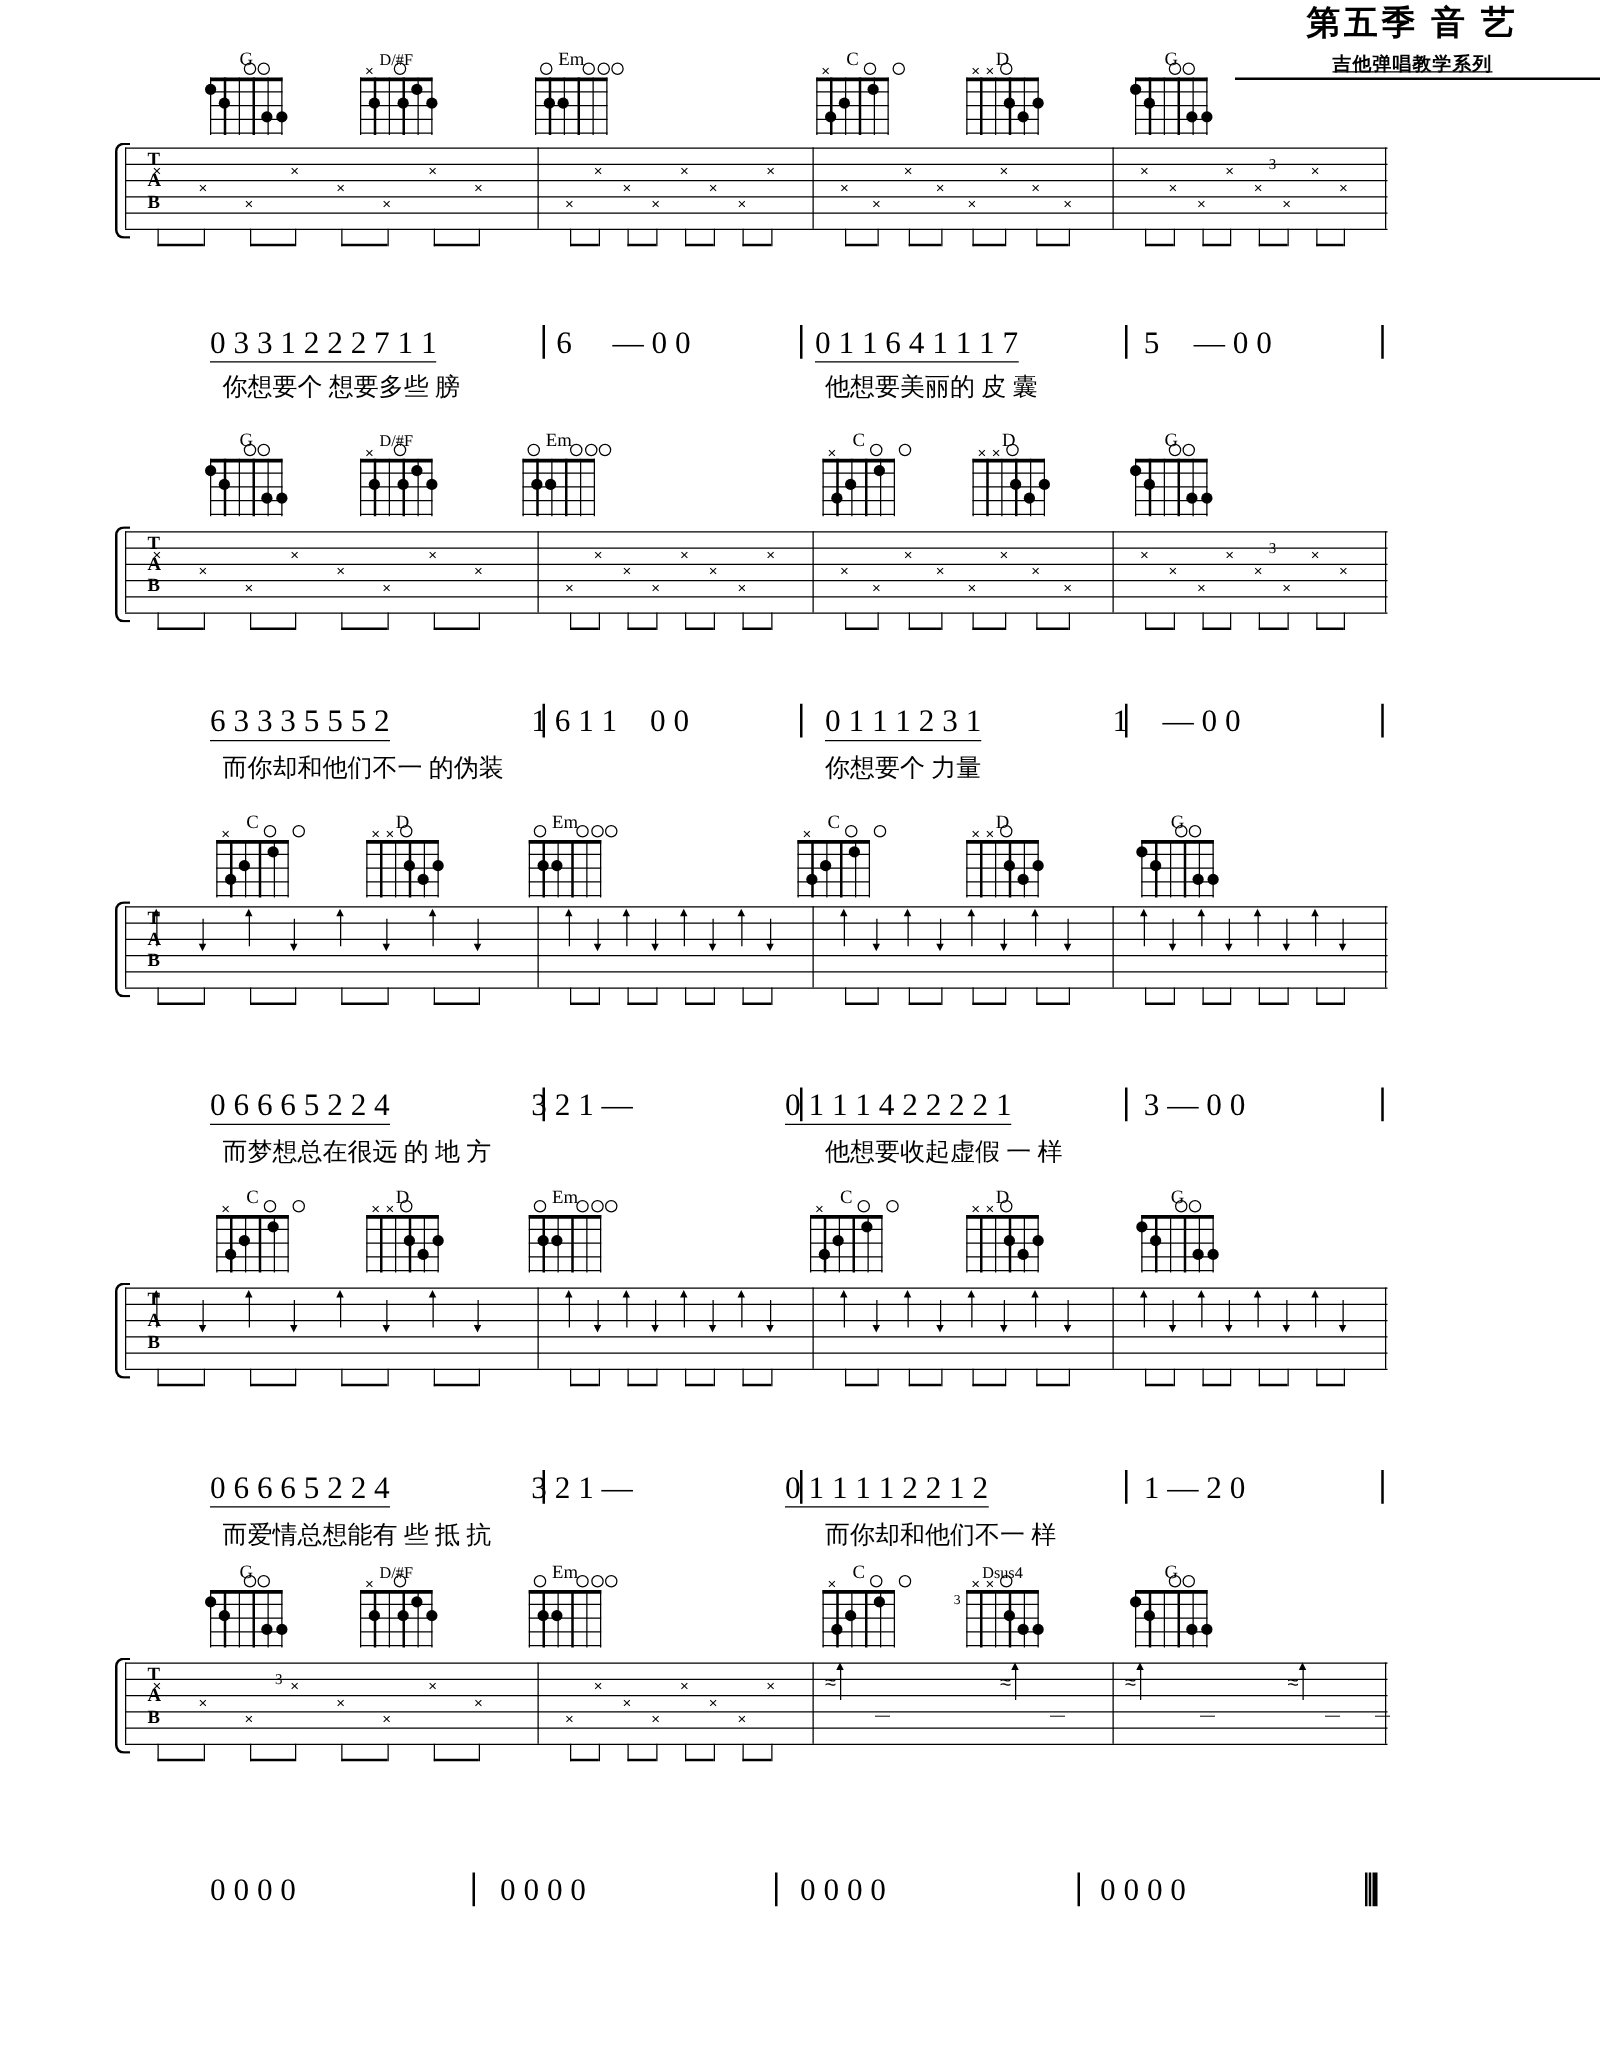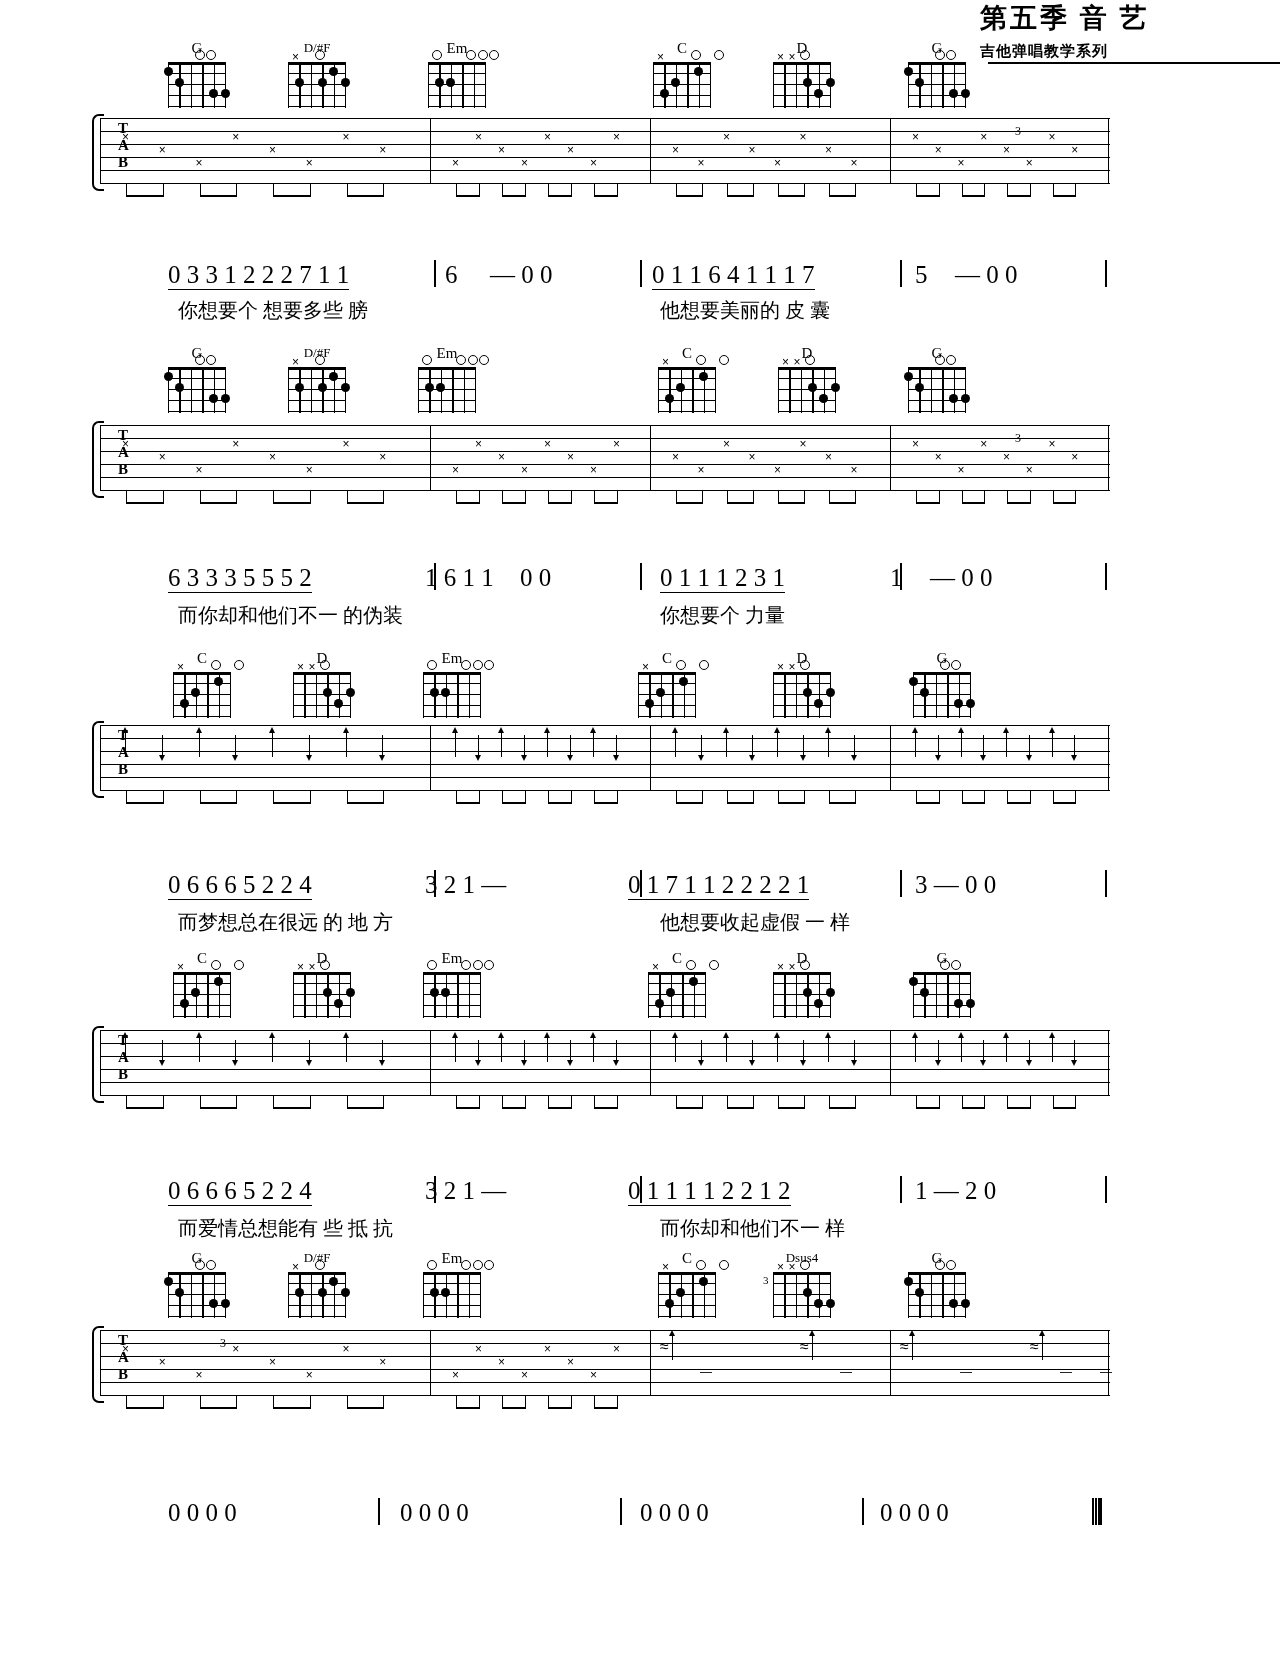"第五季 音 艺" .header { text-align: none -> center }
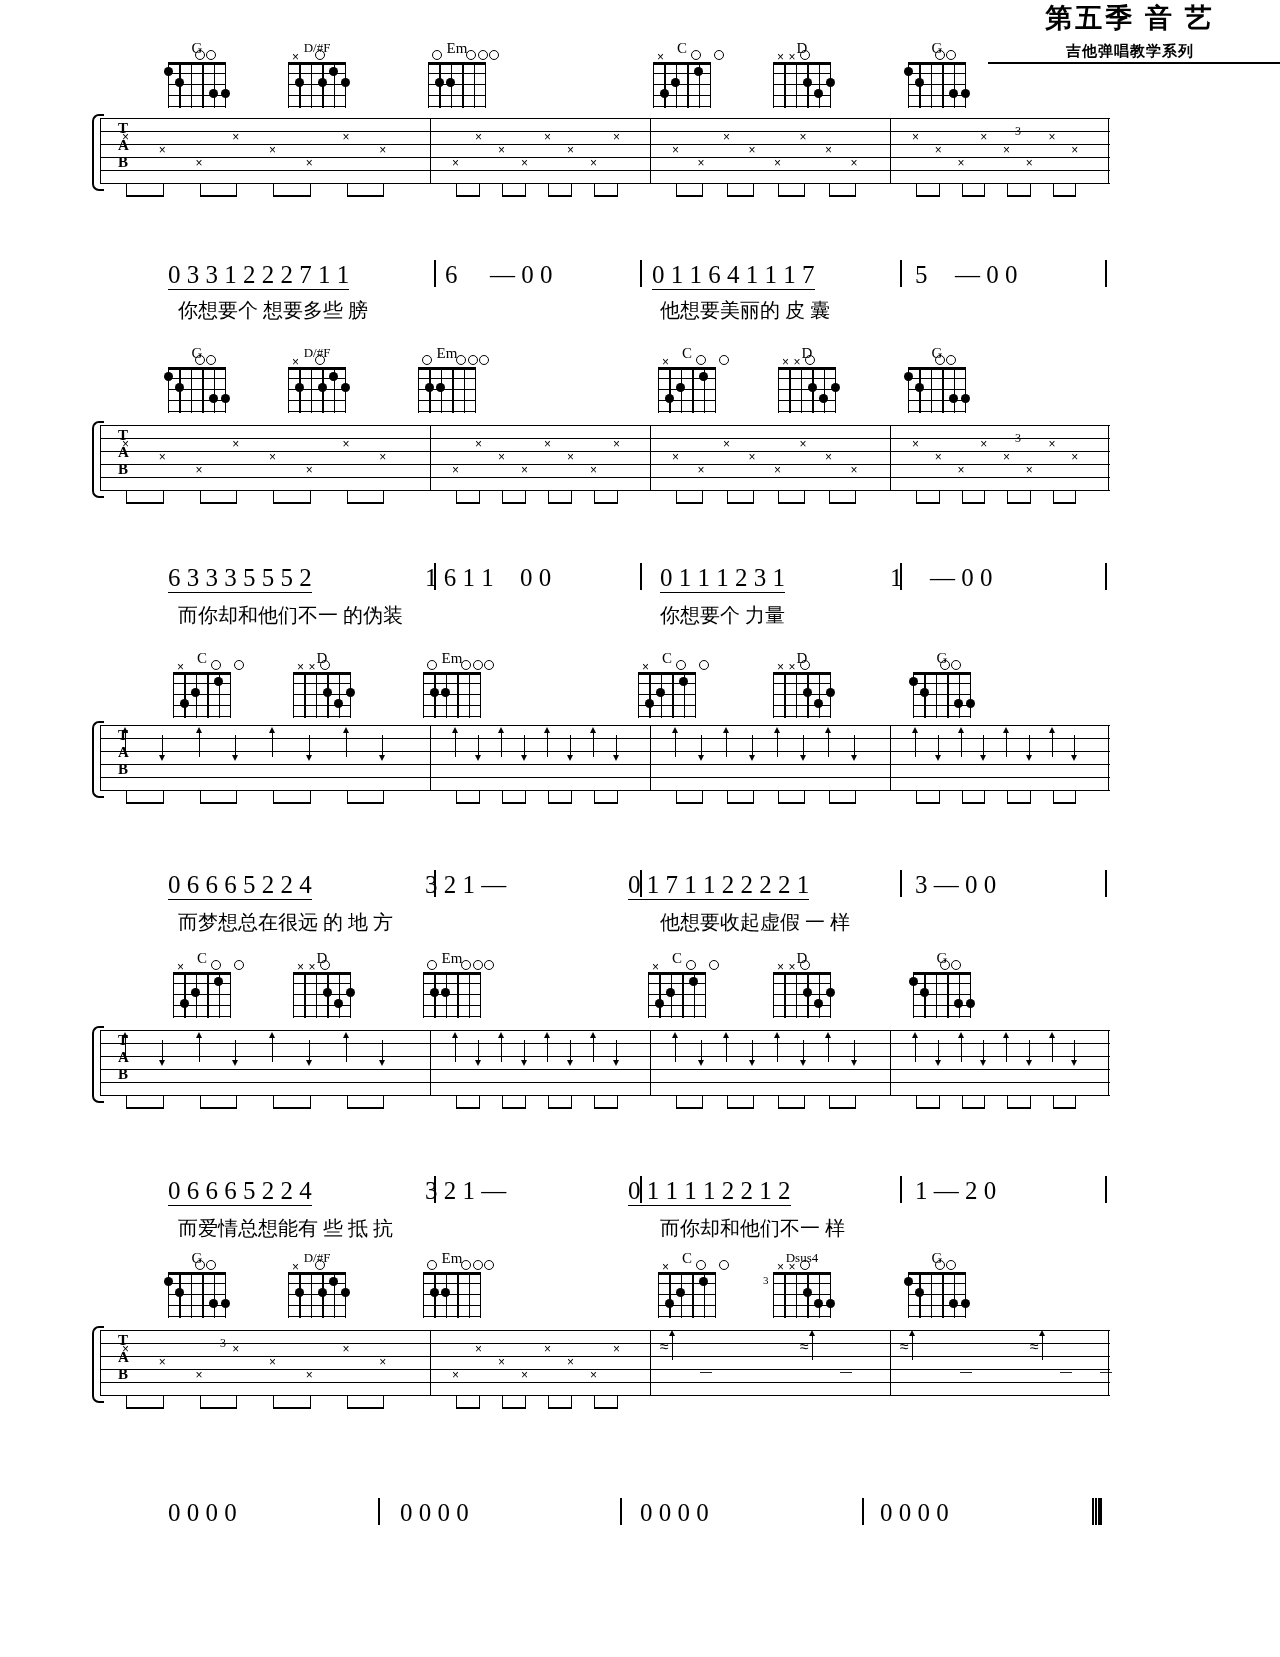"吉他弹唱教学系列" .header .h-sub { text-decoration: none -> underline }
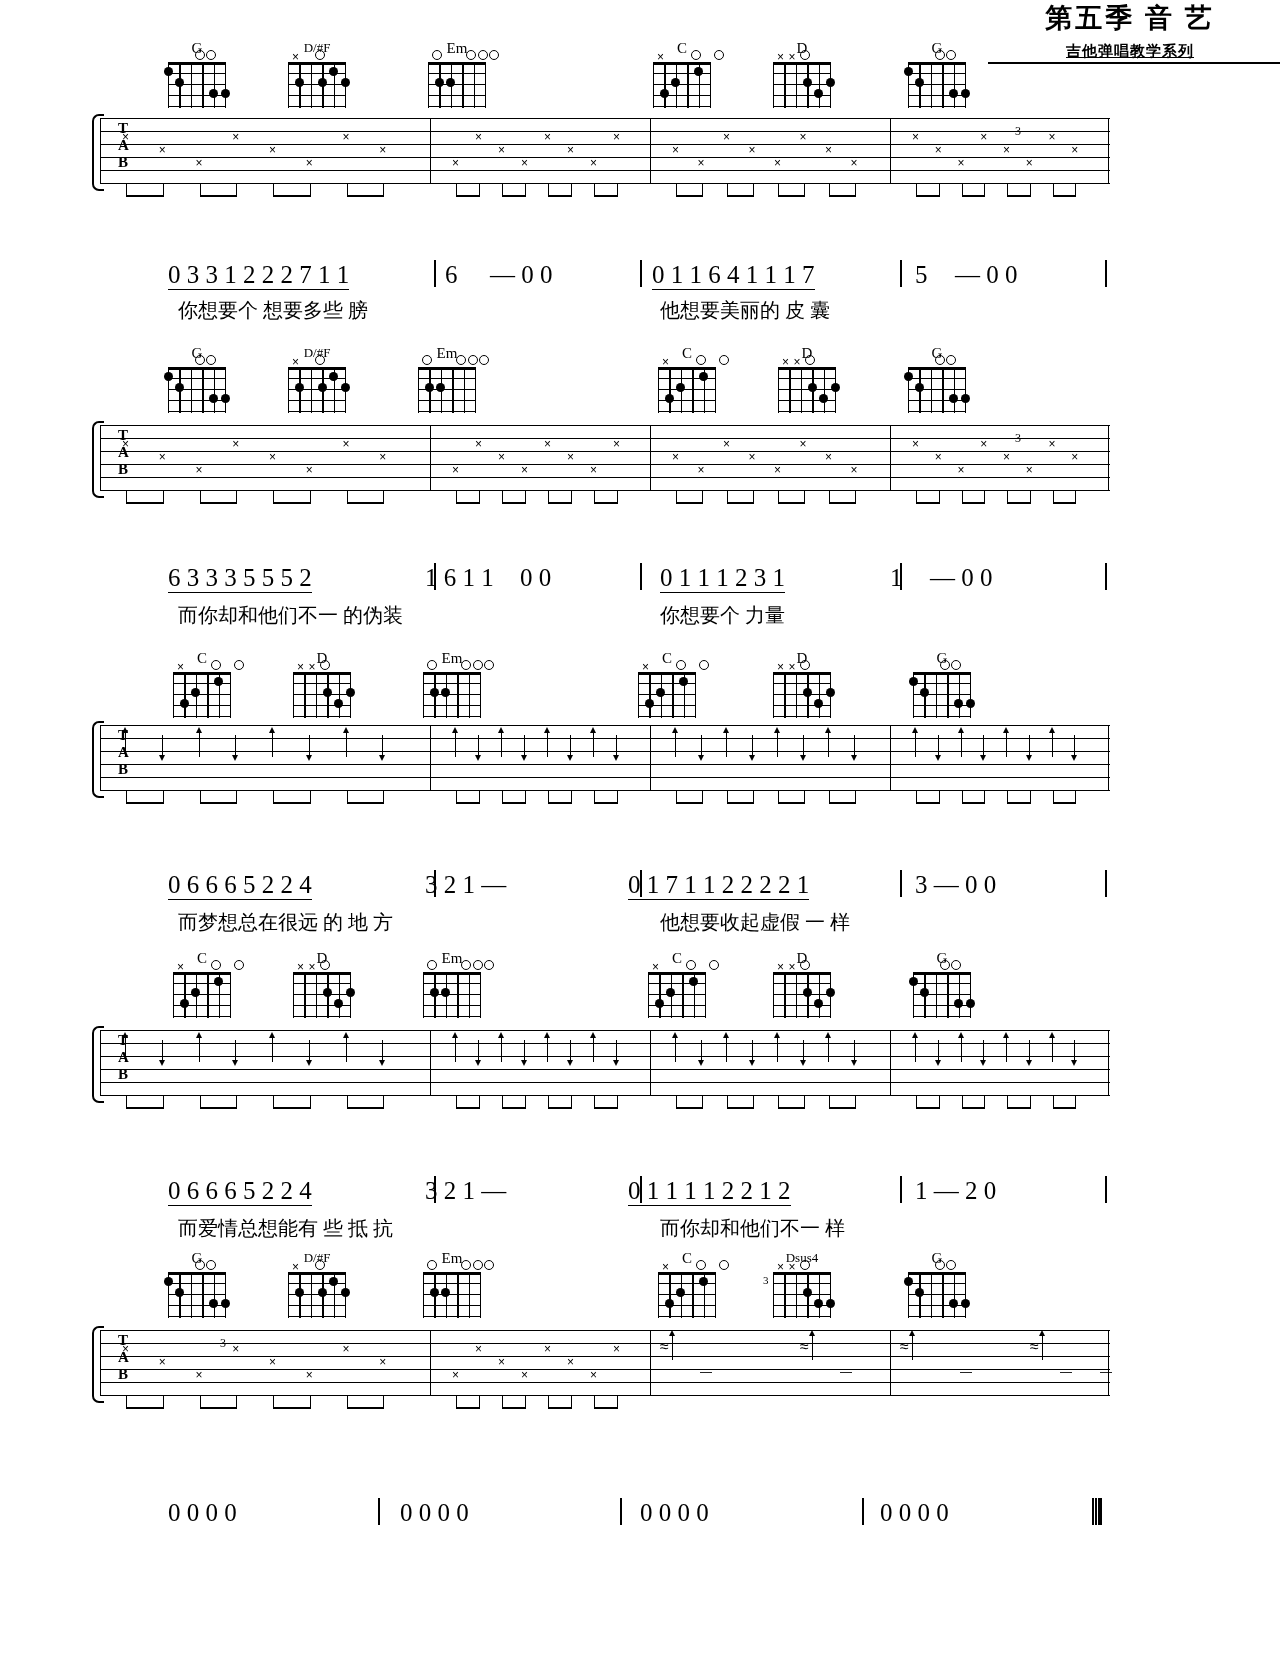"0 1 7 1 1" div.num { text: 7 1 1 -> 1 1 4 }
